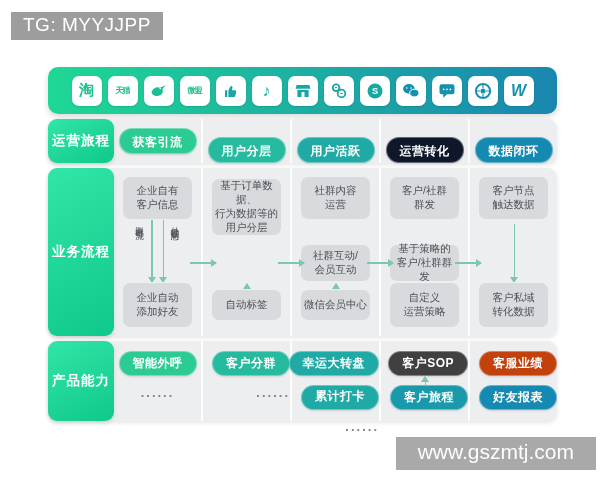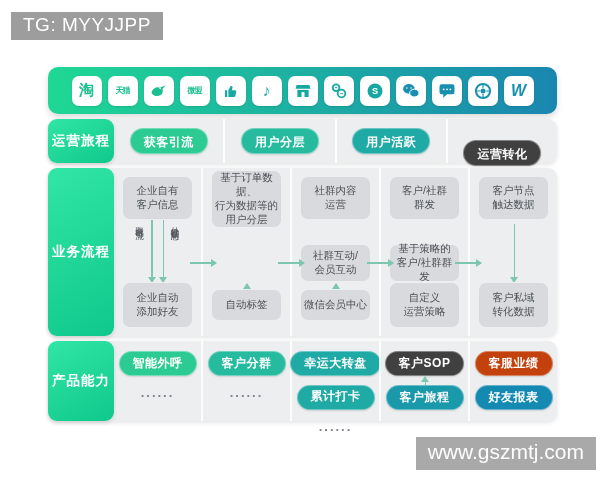"用户分层" .col + .col { align-items: none -> flex-end }
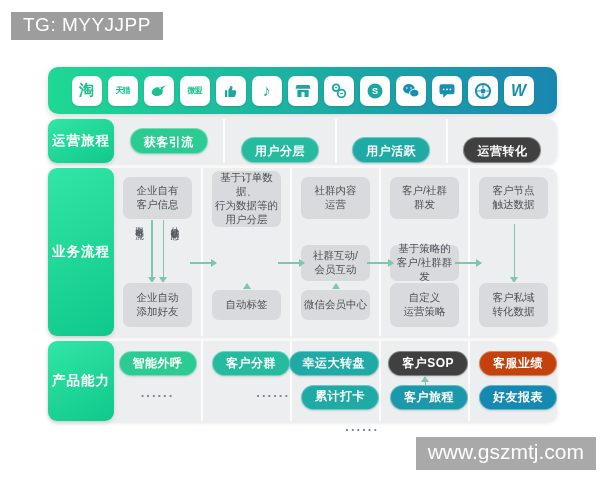"运营转化" div.pill { background: #404040 -> #0f172a }
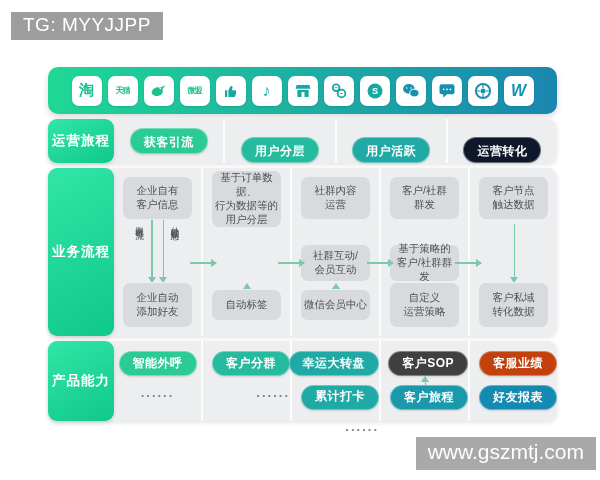"数据闭环" div.col { html: none -> <div> <div>数据闭环</div> </div> }
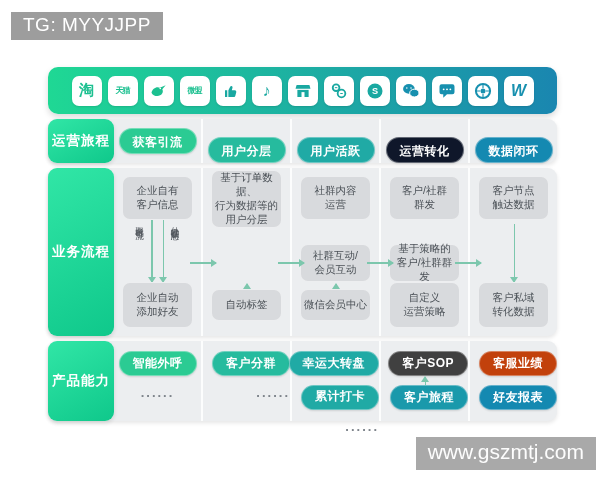"基于订单数据、" .t3 { top: 2px -> 10px }
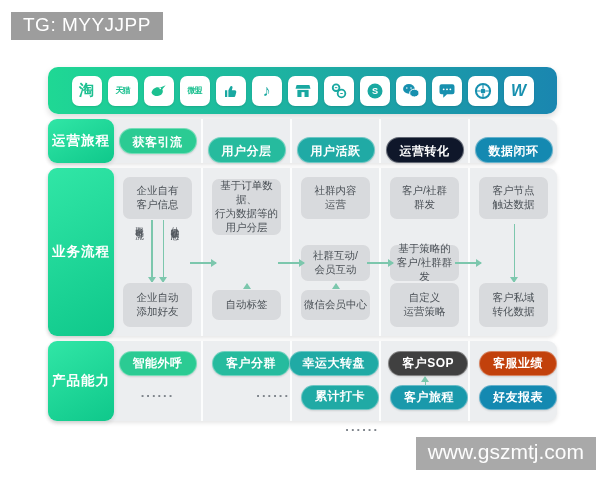"www.gszmtj.com" .watermark { padding: 3px 12px 6px -> 3px 22px 6px }
